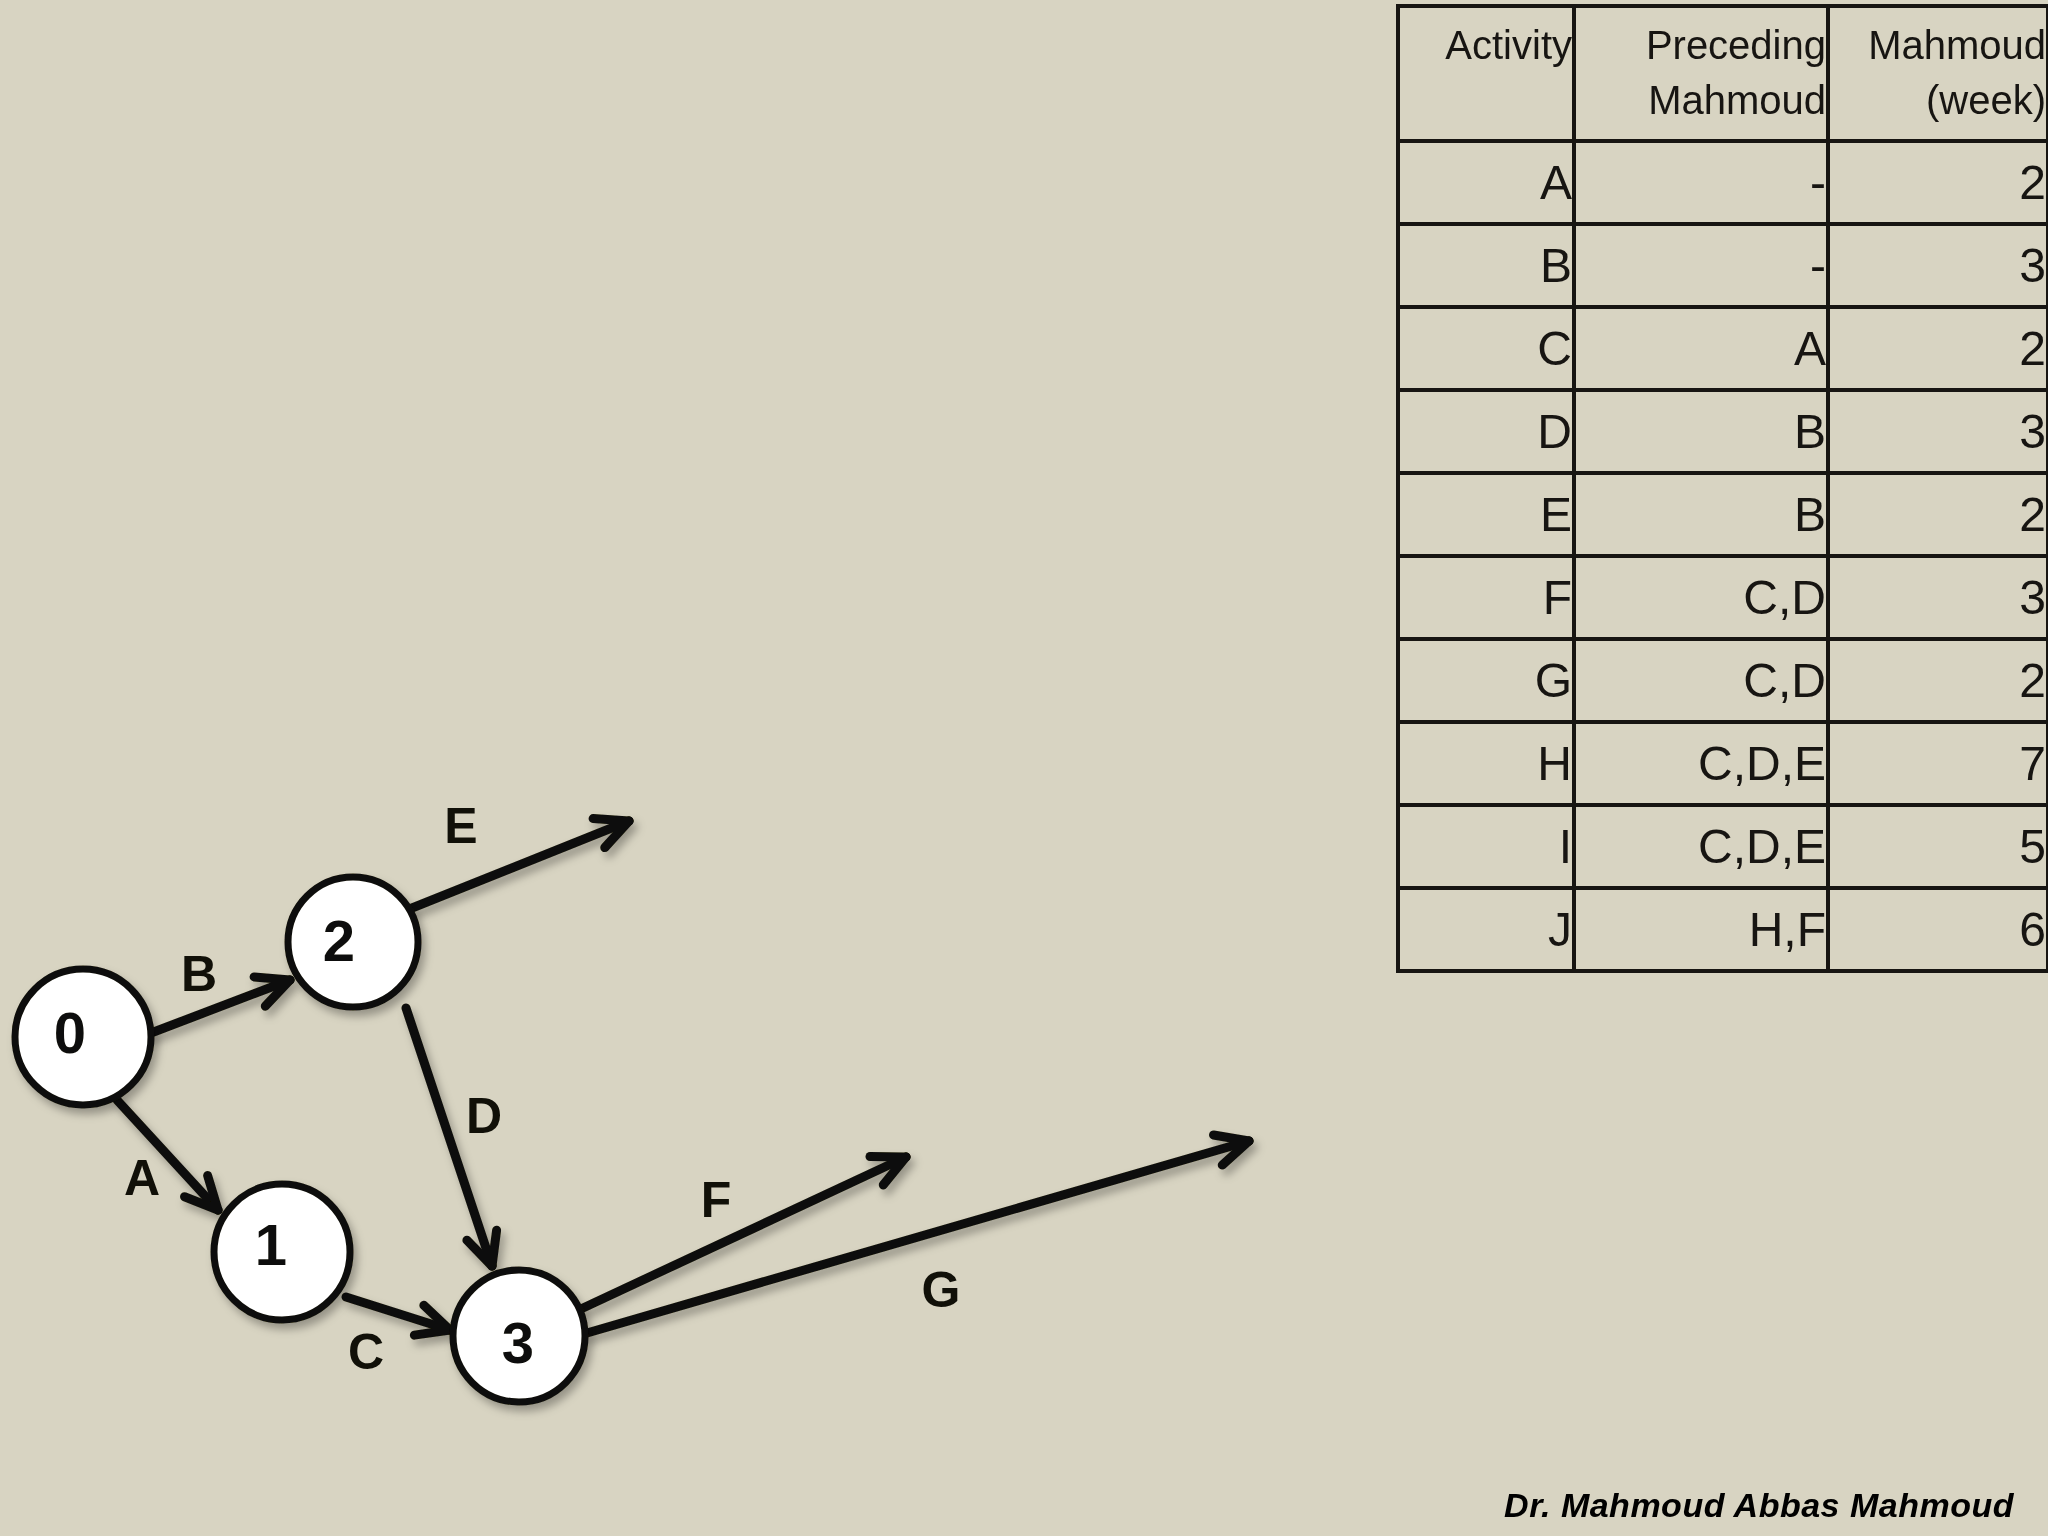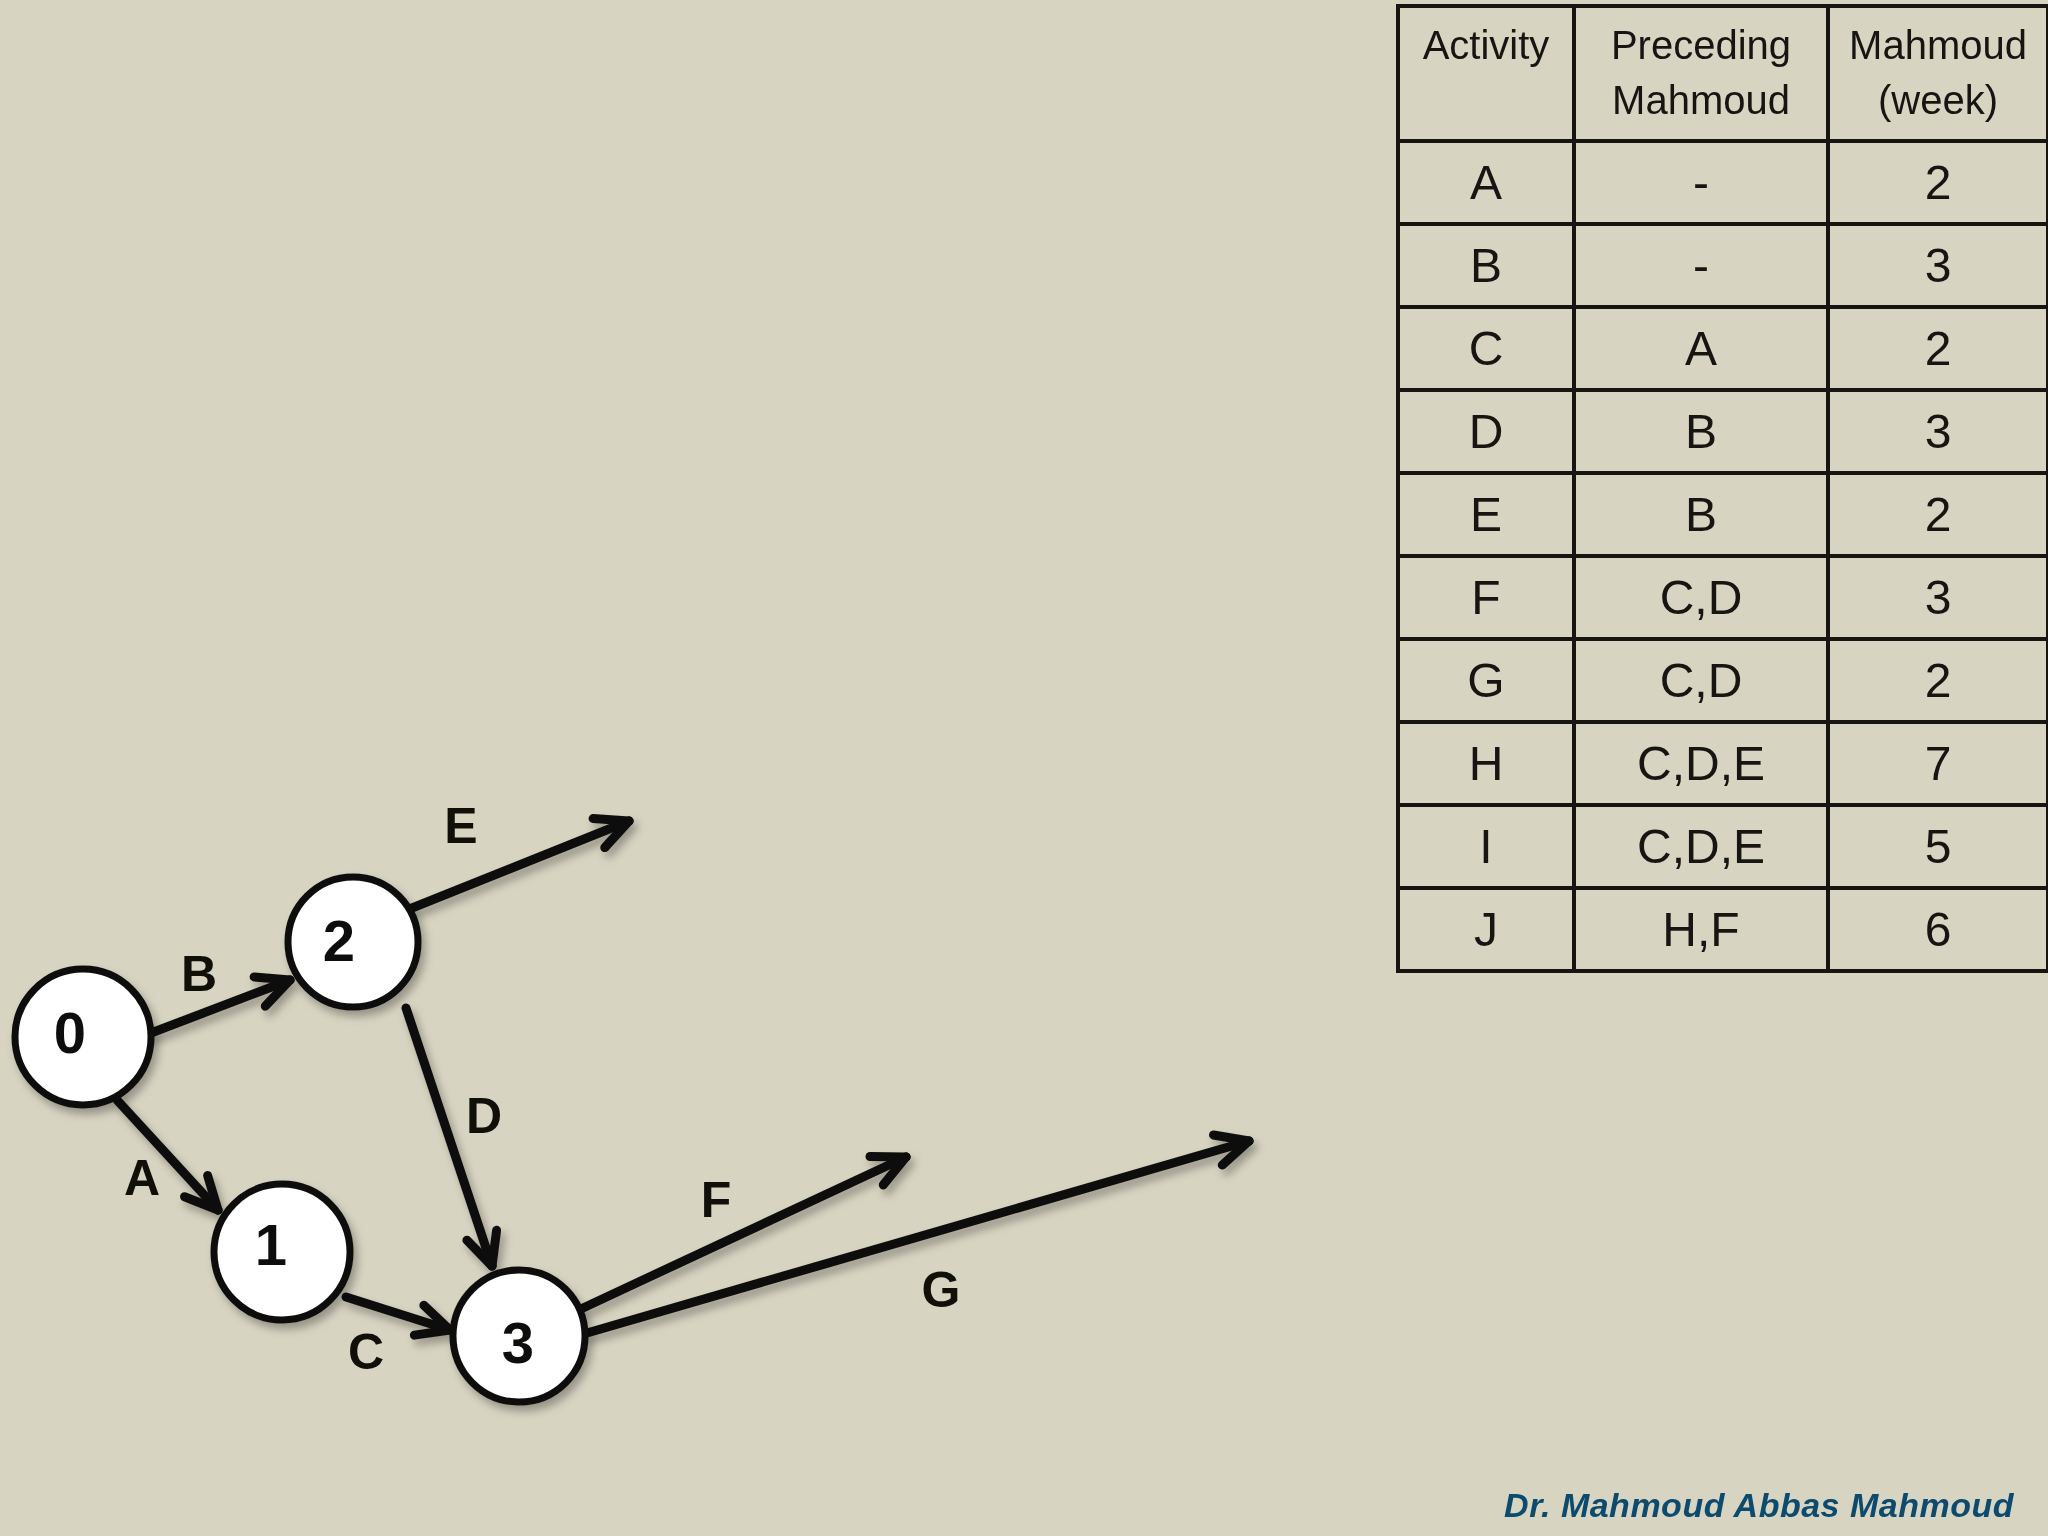"Activity" table.activity-table th, table.activity-table td { text-align: center -> right }
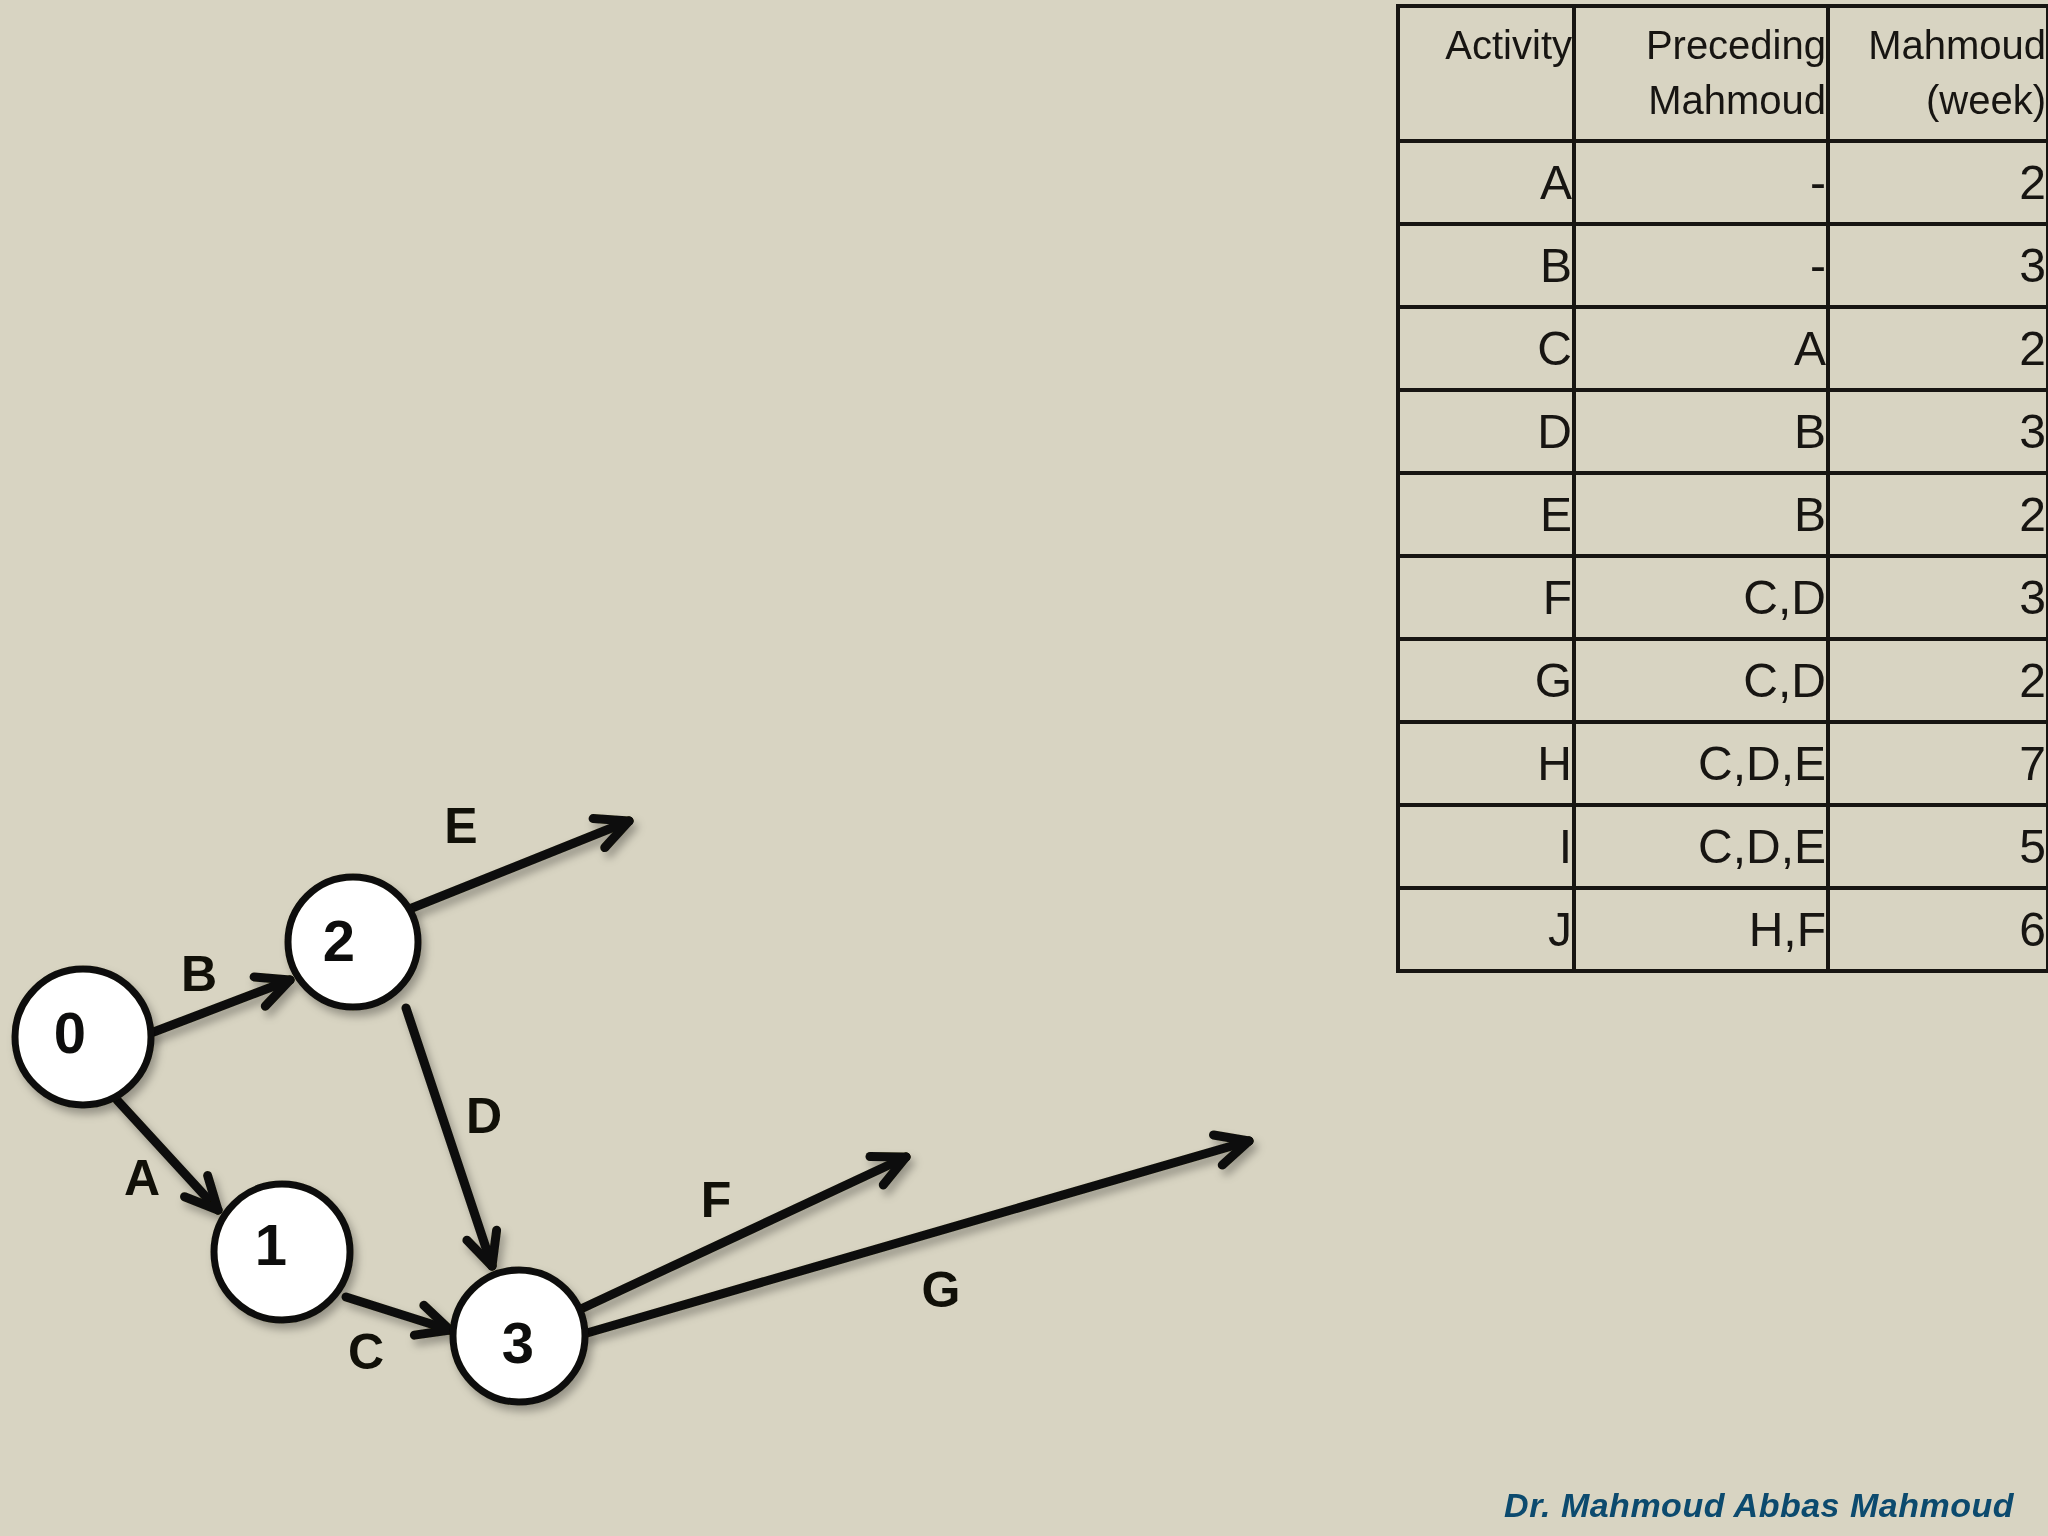"Dr. Mahmoud Abbas Mahmoud" .footer { color: #0c4a6e -> #000000 }
